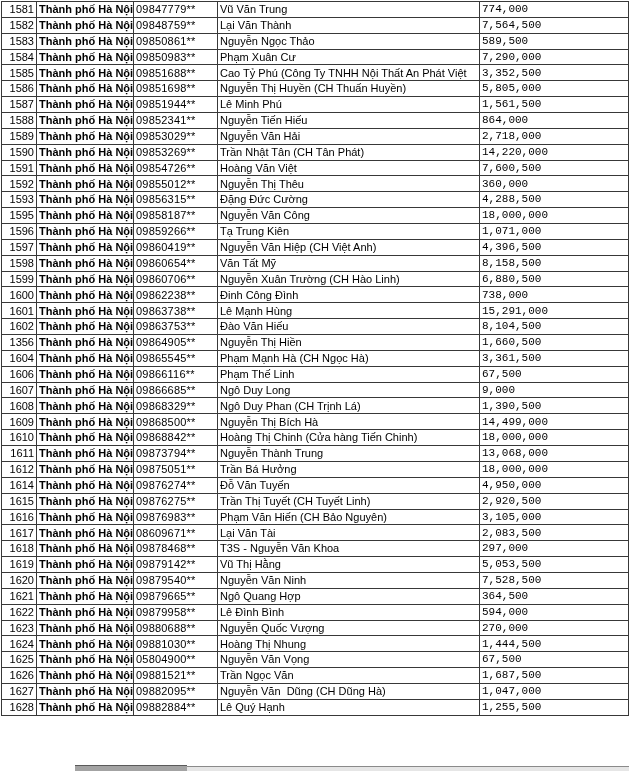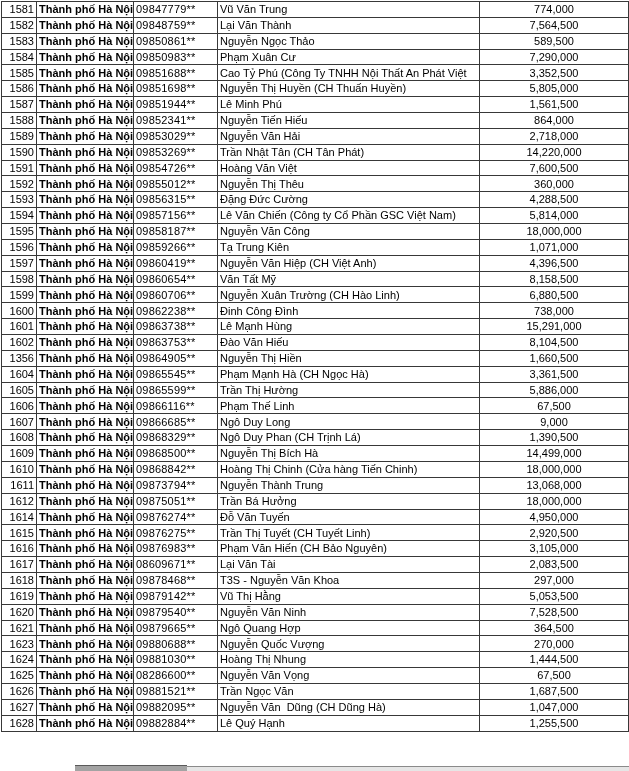"774,000" td.c-amount { font-family: none -> Liberation Mono, monospace; text-align: center -> left }
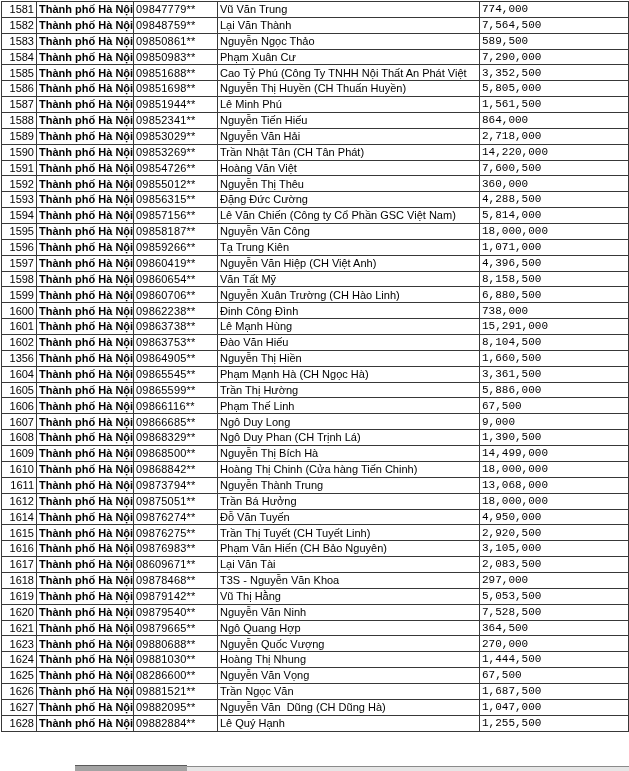"1594" tr { html: <tr> <td>1594</td> <td>Thành phố Hà Nội</td> <td>09857156**</td> <td>Lê Văn Chiến (Công ty Cổ Phần GSC Việt Nam)</td> <td>5,814,000</td> </tr> -> none }
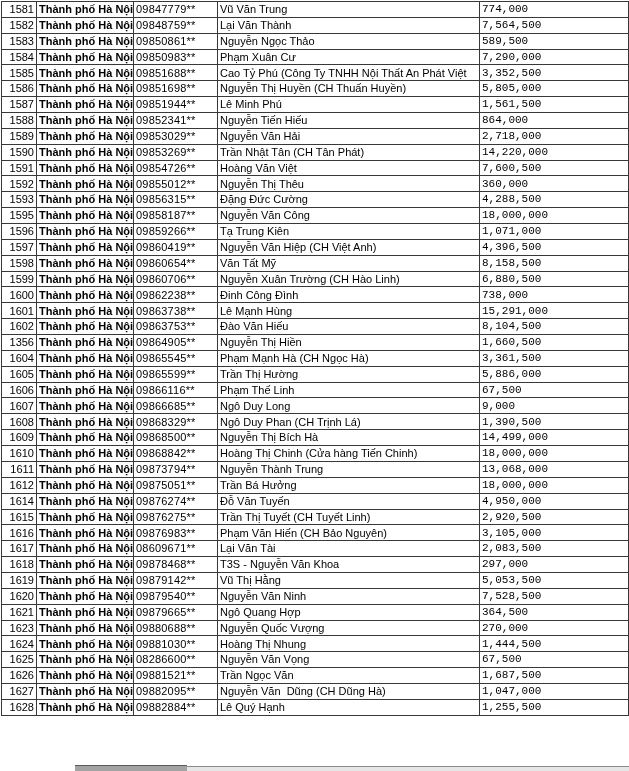"1605" tr { html: <tr> <td>1605</td> <td>Thành phố Hà Nội</td> <td>09865599**</td> <td>Trần Thị Hường</td> <td>5,886,000</td> </tr> -> none }
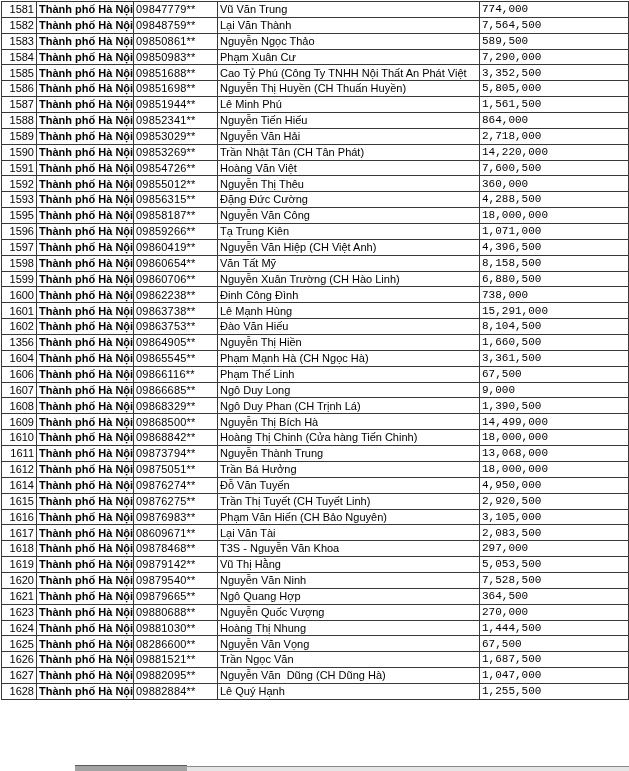"1622" tr { html: none -> <tr> <td>1622</td> <td>Thành phố Hà Nội</td> <td>09879958**</td> <td>Lê Đình Bình</td> <td>594,000</td> </tr> }
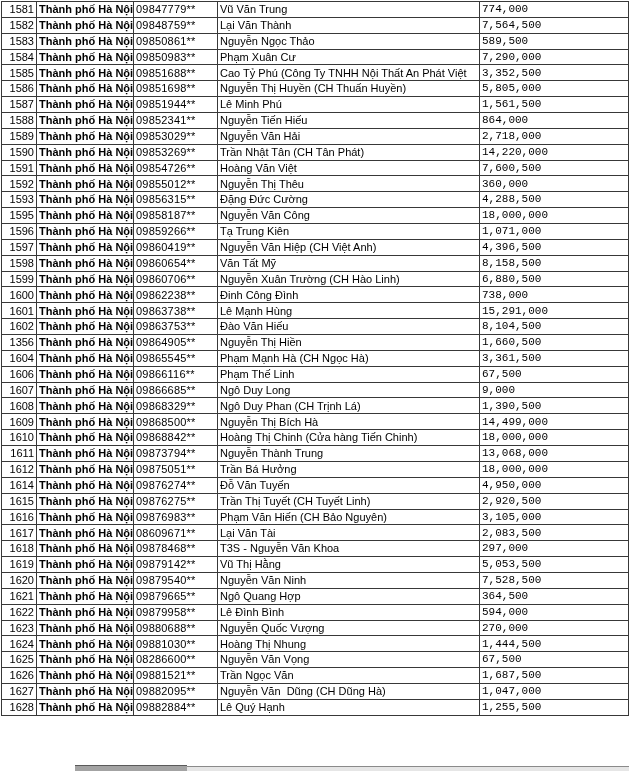"08286600**" td.c-phone { text: 08286600 -> 05804900 }
